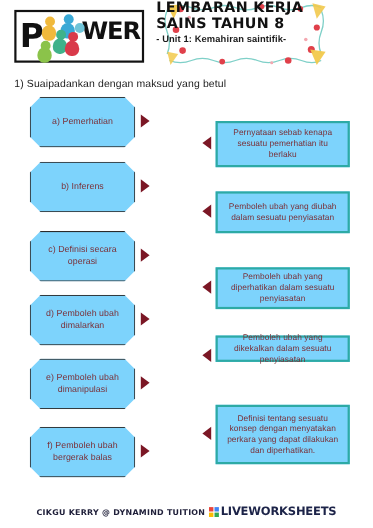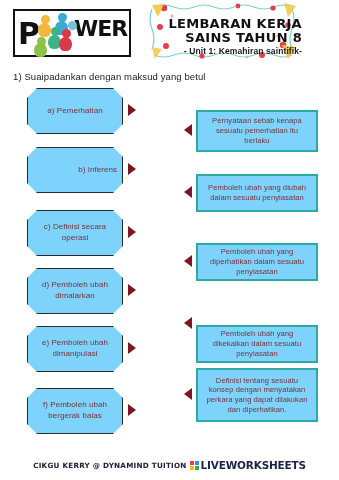"LEMBARAN KERJA" .title-text { text-align: right -> left; top: 16px -> 0 }
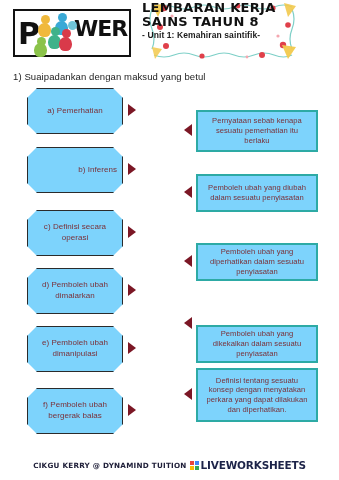"b) Inferens" div.left-box { justify-content: flex-end -> none }
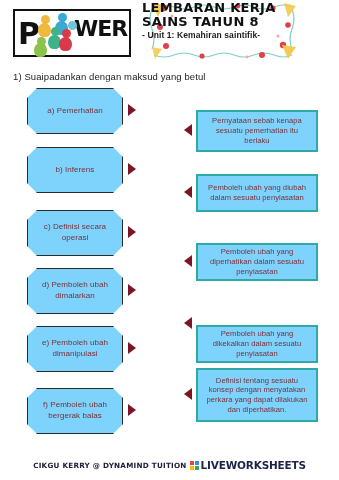"Pemboleh ubah yang dikekalkan dalam" div.right-box { height: 38px -> 24px; margin-top: 20px -> none }
